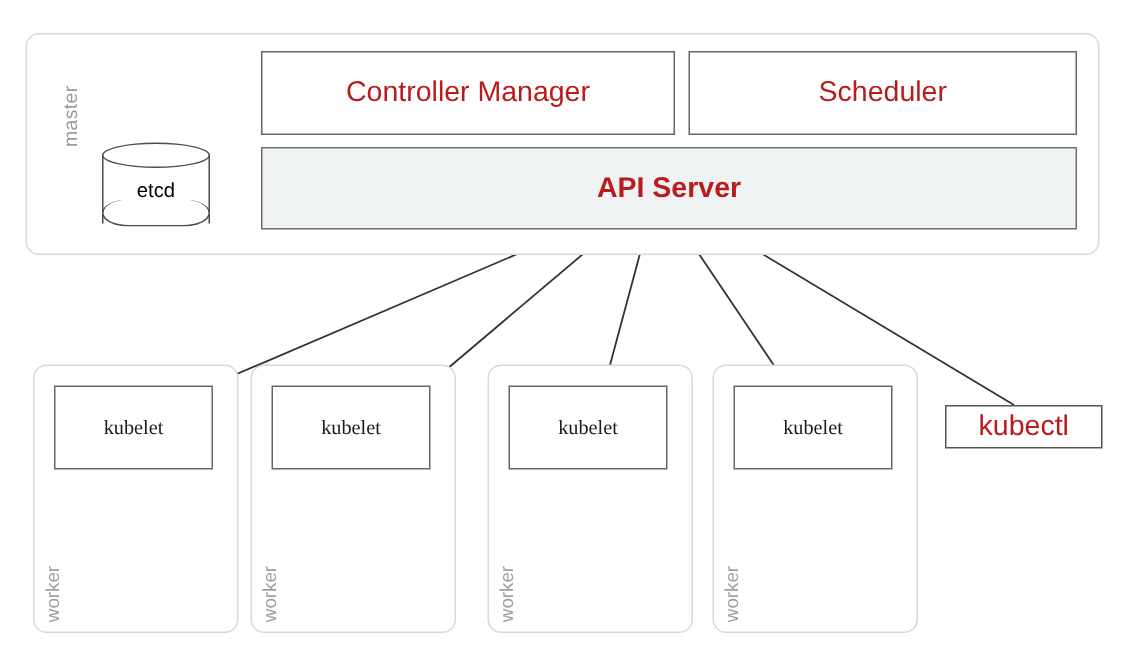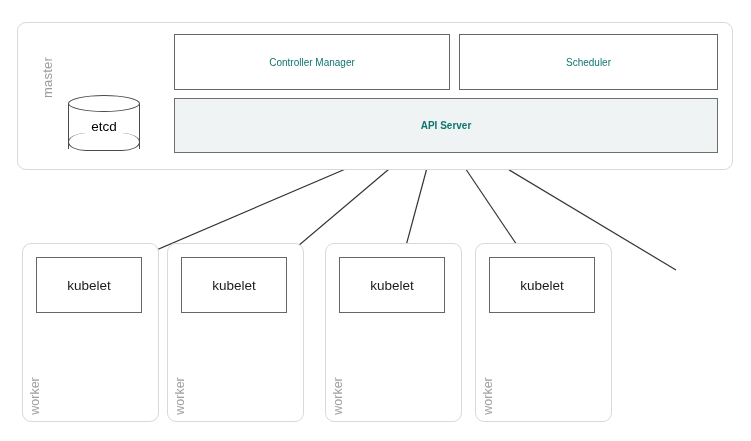"Controller Manager" .box { color: #0f766e -> #b91c1c; font-size: 10px -> 19px }
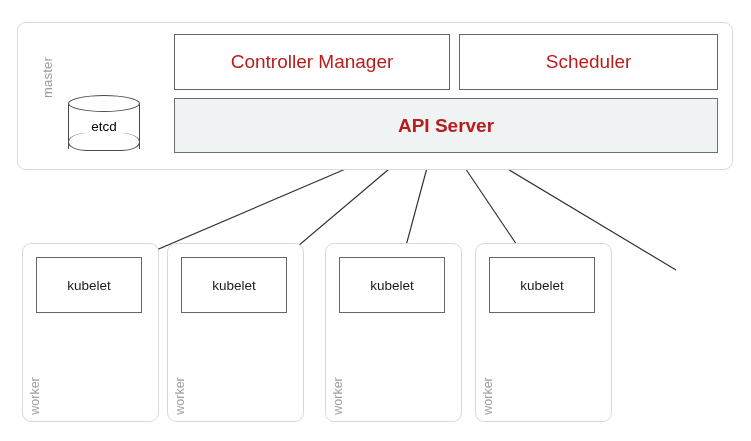"kubelet" .kubelet-box { font-family: none -> Liberation Serif, serif }
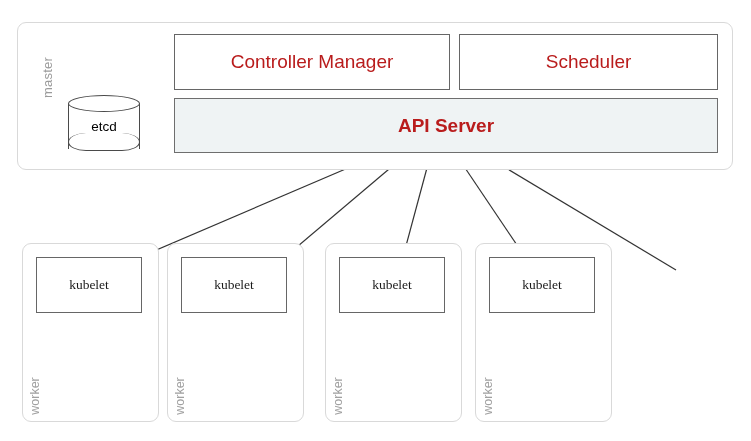"kubectl" div.box { html: none -> <div>kubectl</div> }
